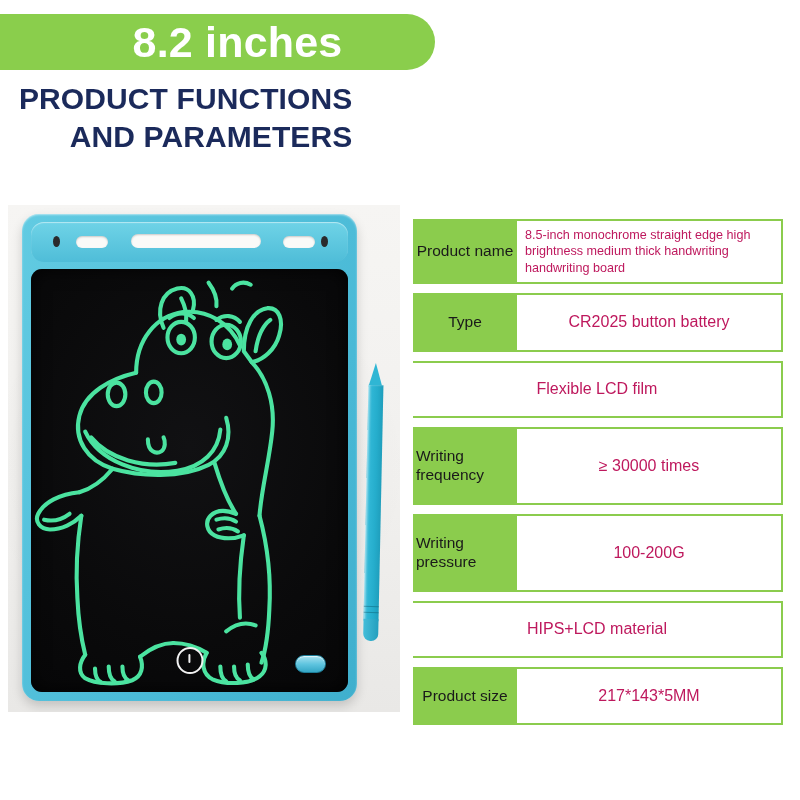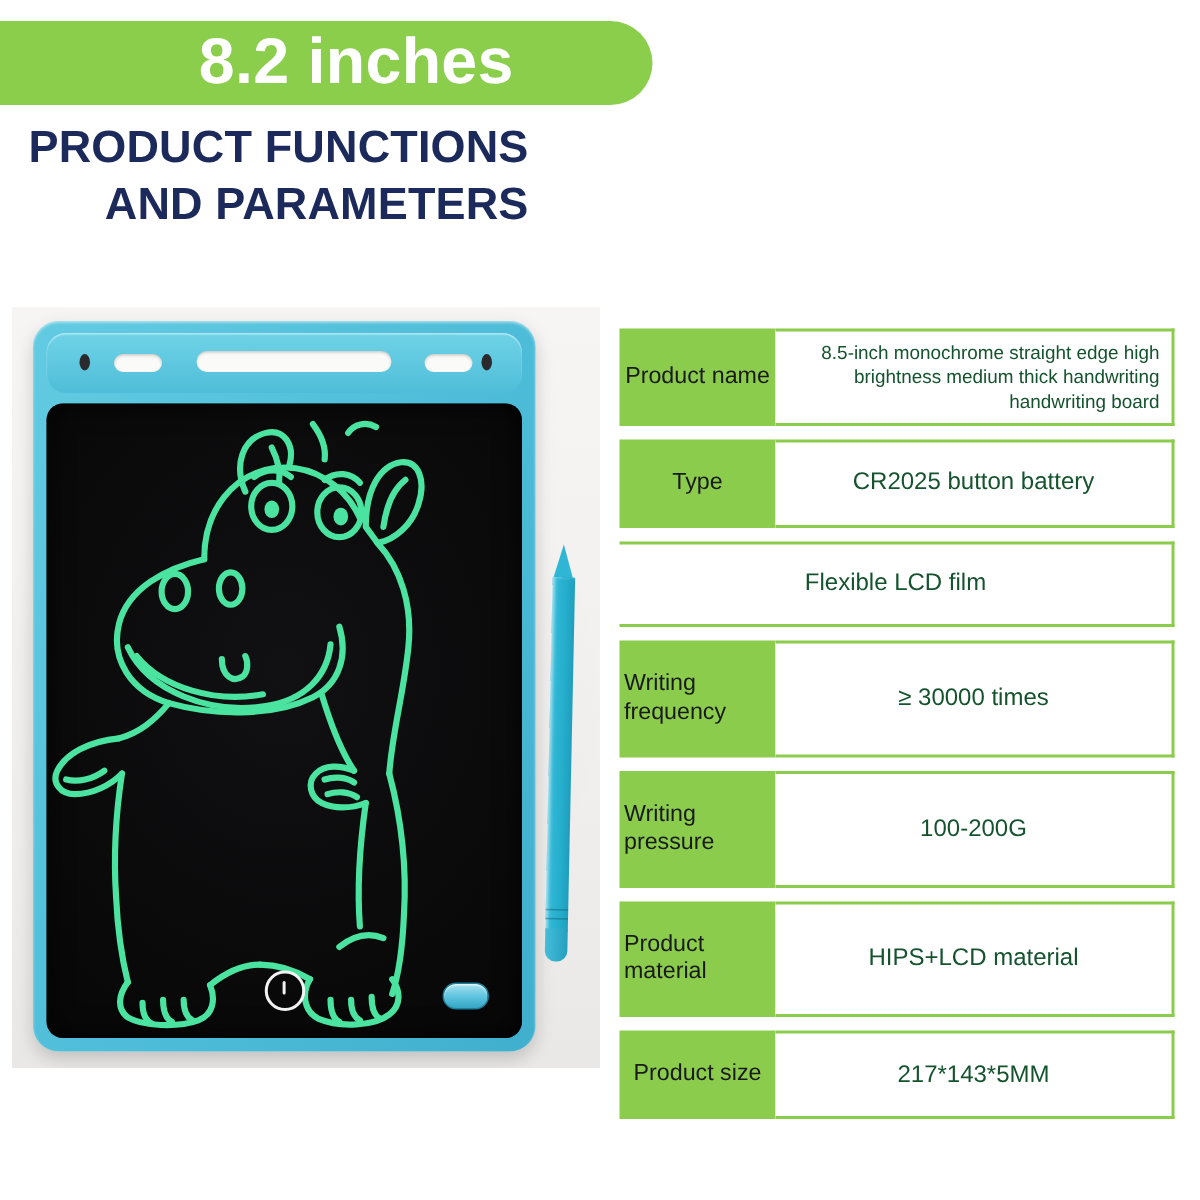"8.5-inch monochrome straight edge high" .spec-value { color: #14532d -> #be185d; text-align: right -> left }
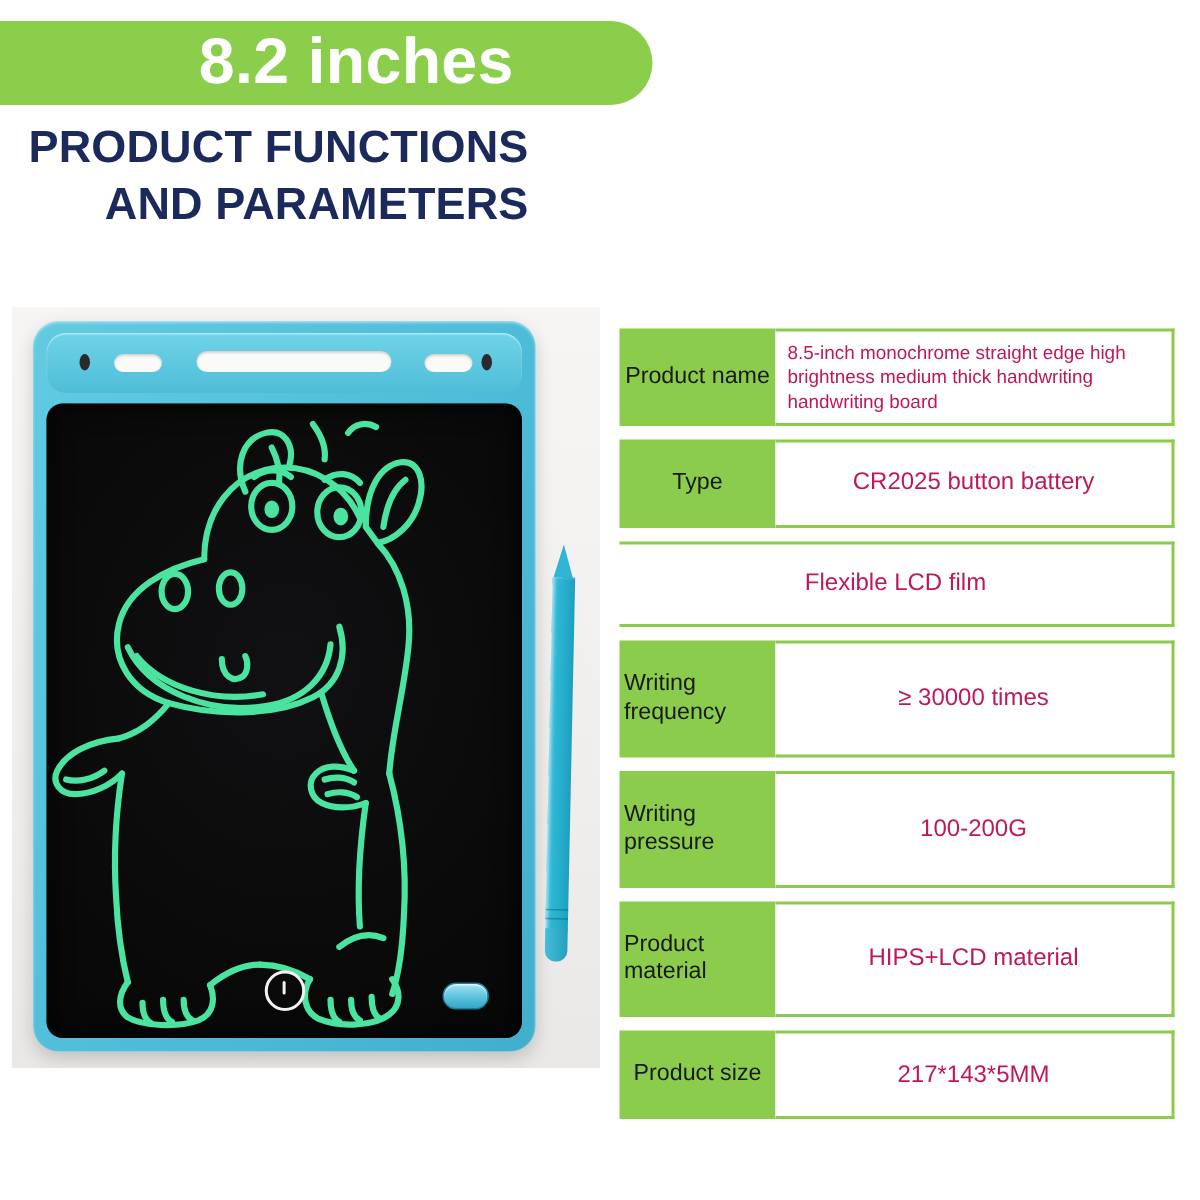"Product material" div.spec-label { html: <div>Product material</div> -> none }
